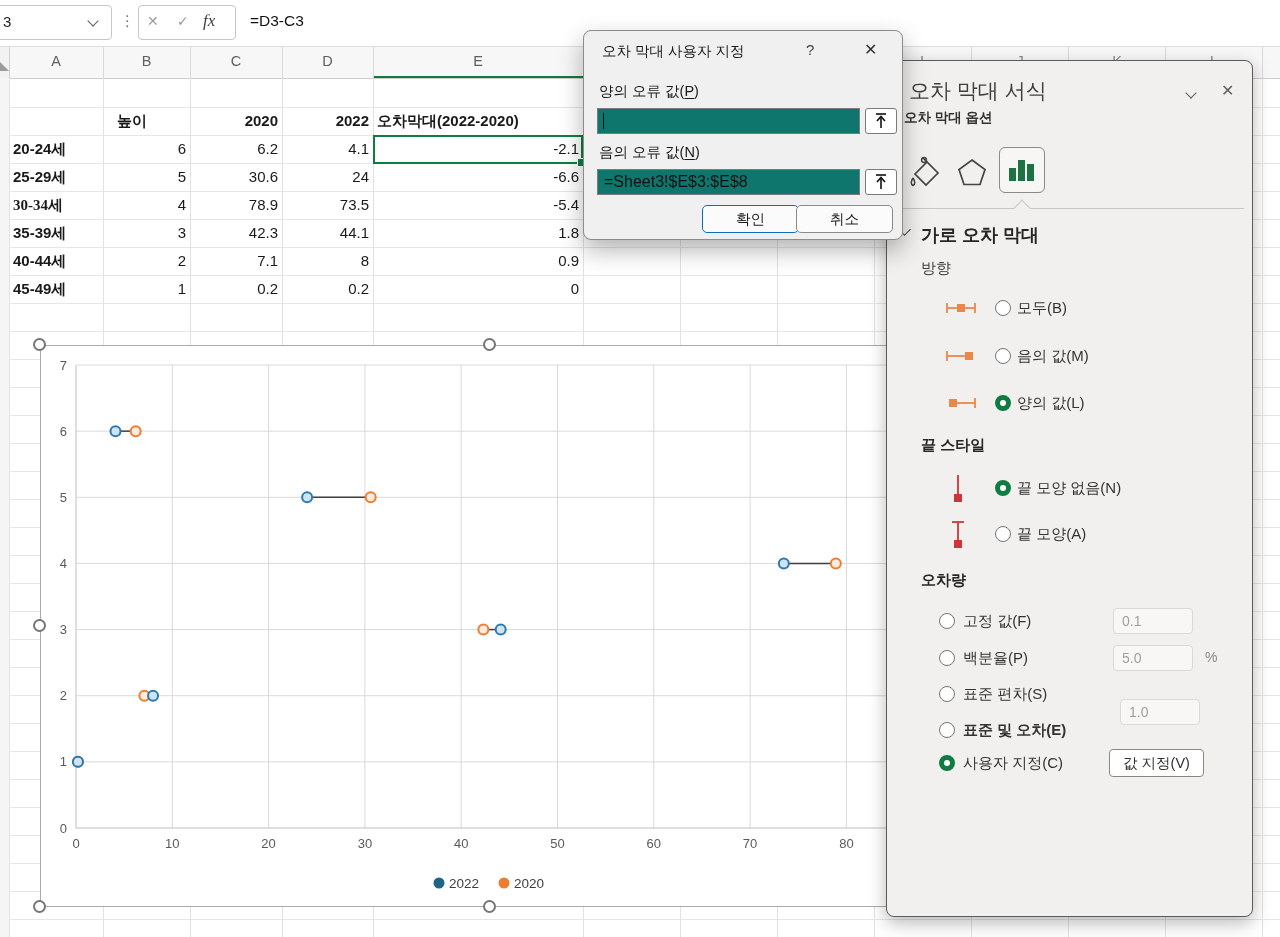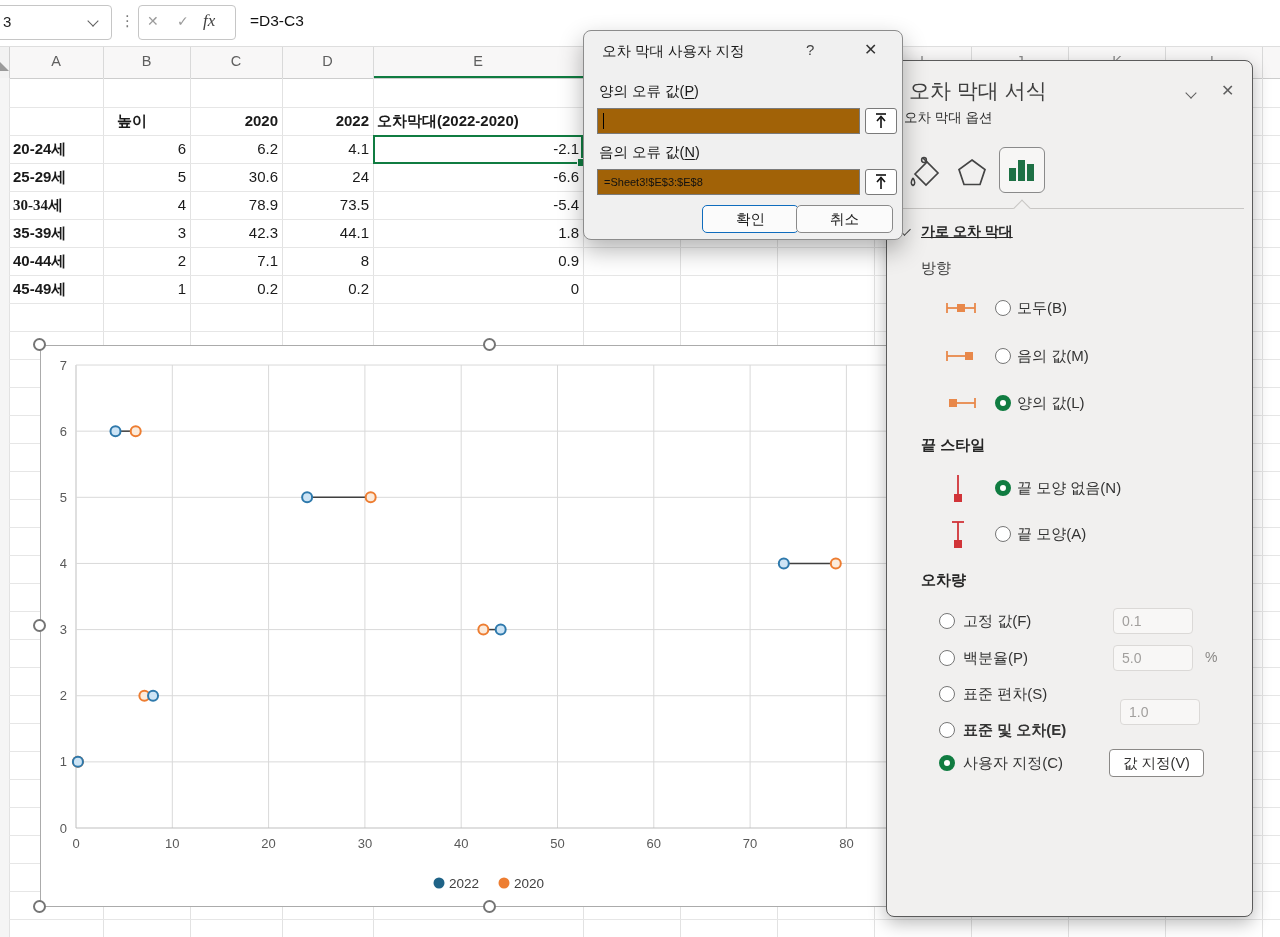"오차 막대 옵션" #pane-tab { font-weight: normal -> bold }
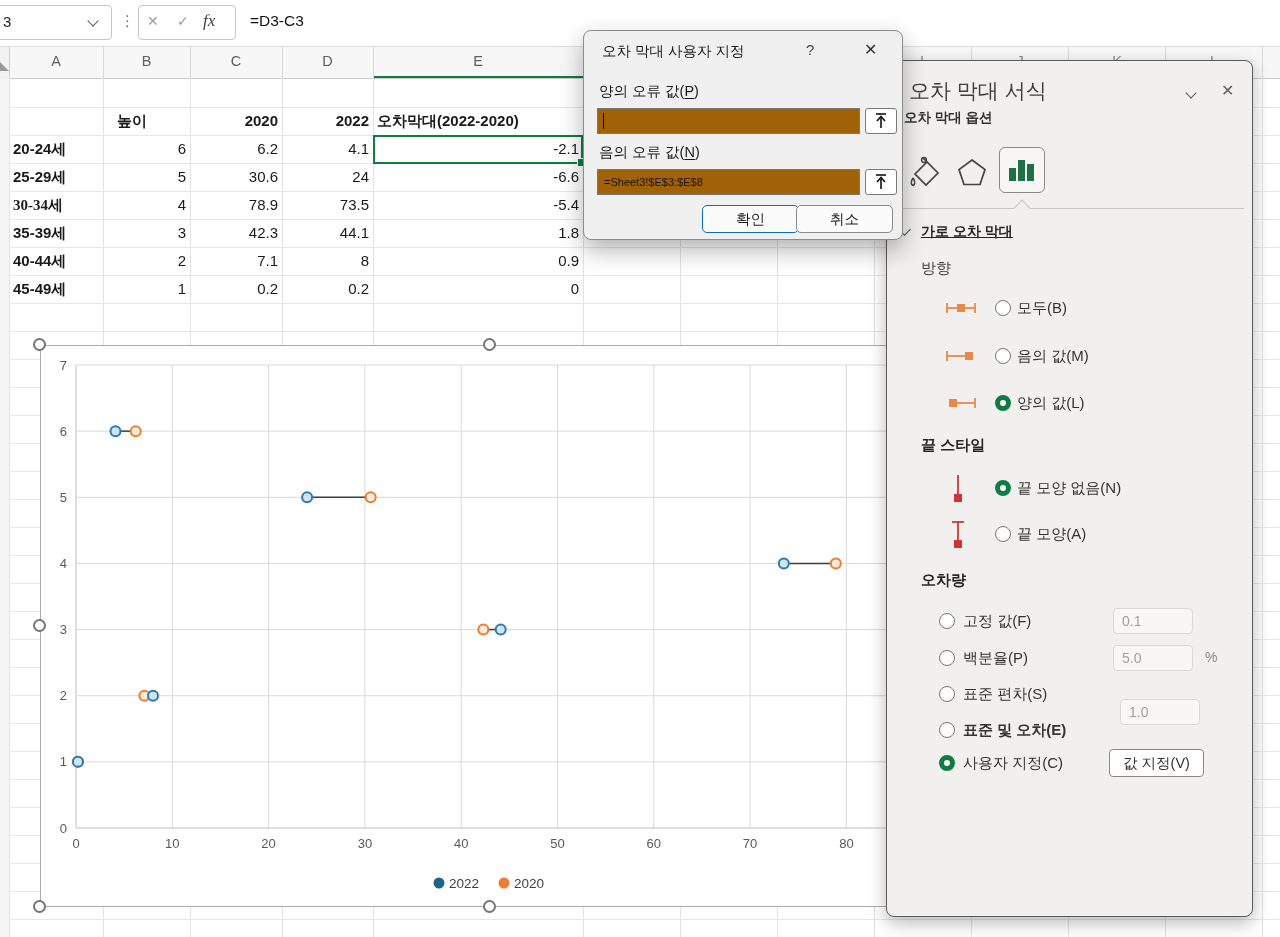"=Sheet3!$E$3:$E$8" .dlg-input { background: #a16207 -> #0f766e; font-size: 11px -> 16px }
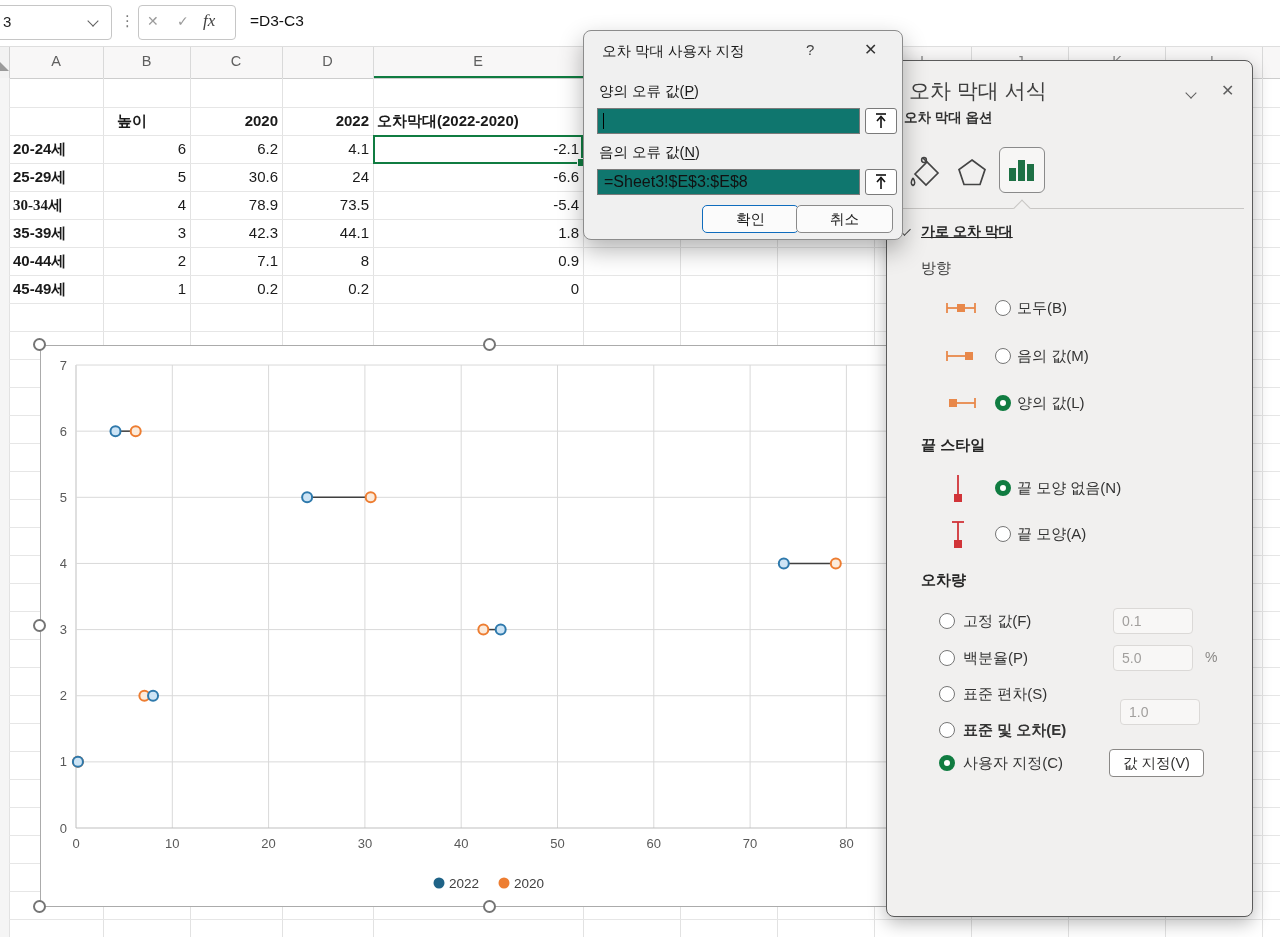"가로 오차 막대" .sec-head { font-size: 14px -> 18px; text-decoration: underline -> none }
